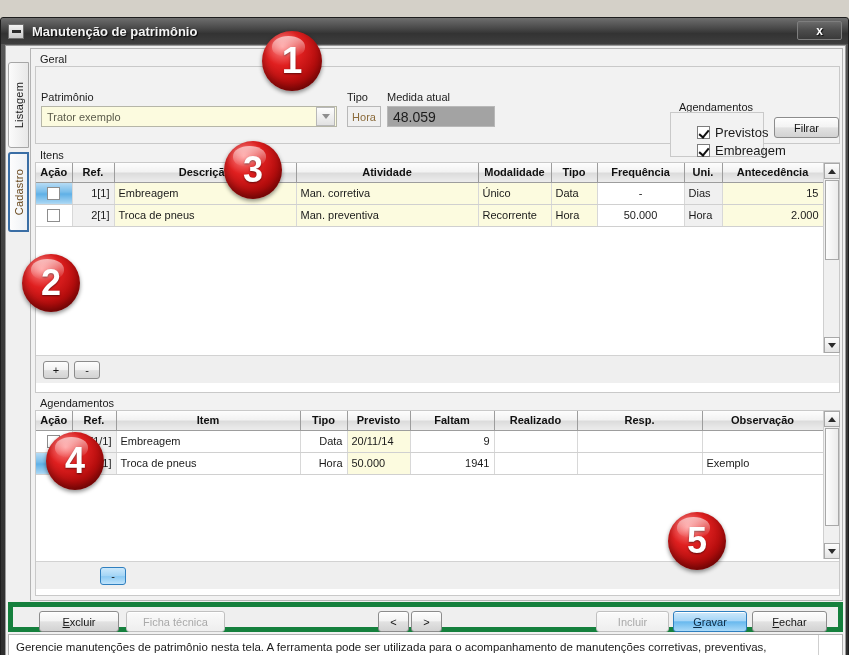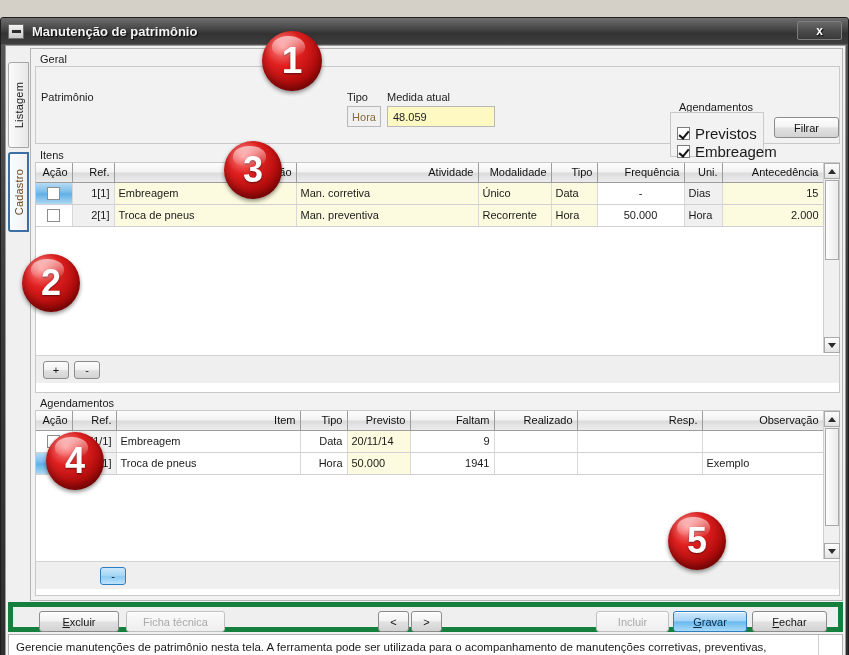"Trator exemplo" div.combo { html: none -> <div> <div>Trator exemplo</div> <div> <b></b> </div> </div> }
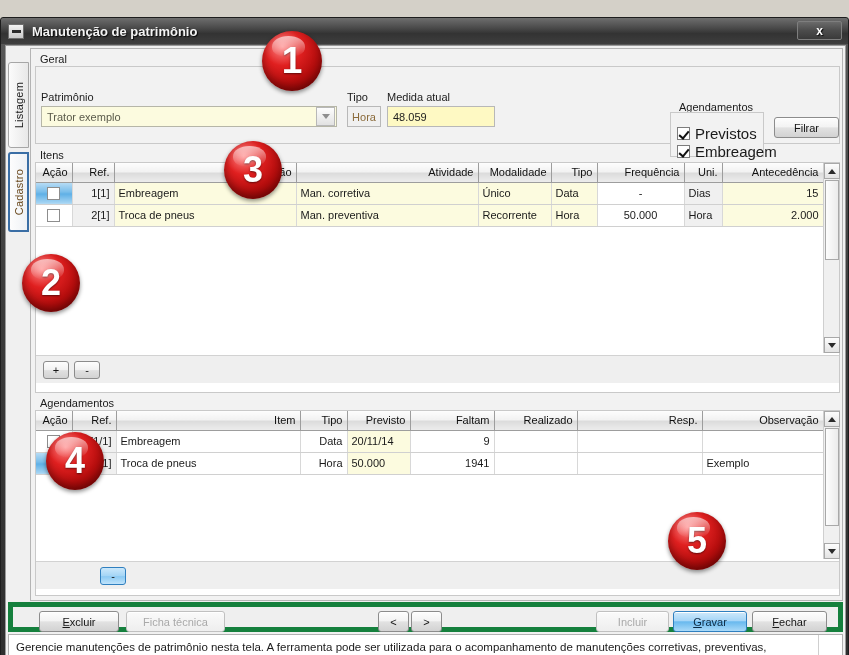"48.059" .txt-box { background: #fef9c3 -> #a3a3a3; font-size: 11px -> 14px }
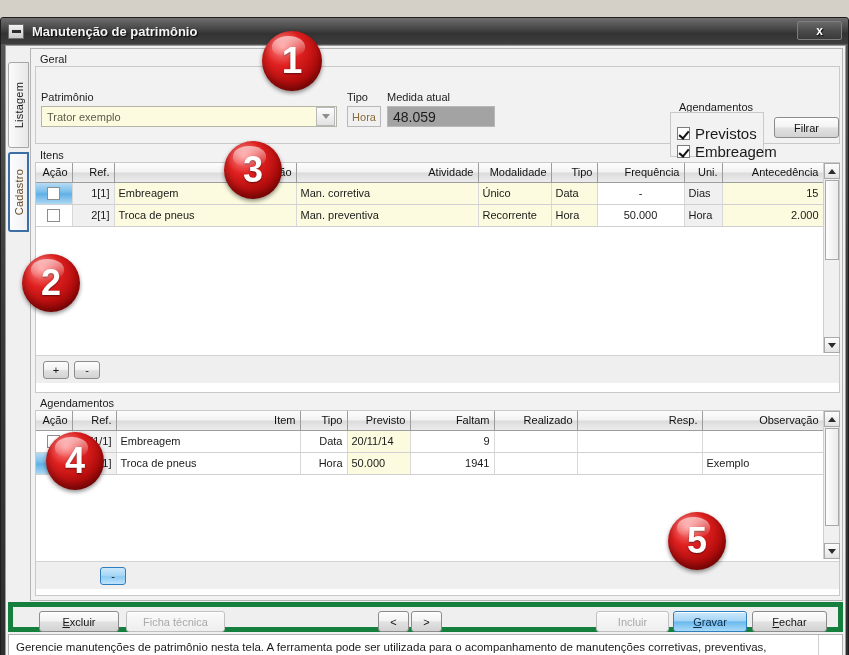"Previstos" .chk-row { font-size: 15px -> 13px; margin-left: none -> 20px }
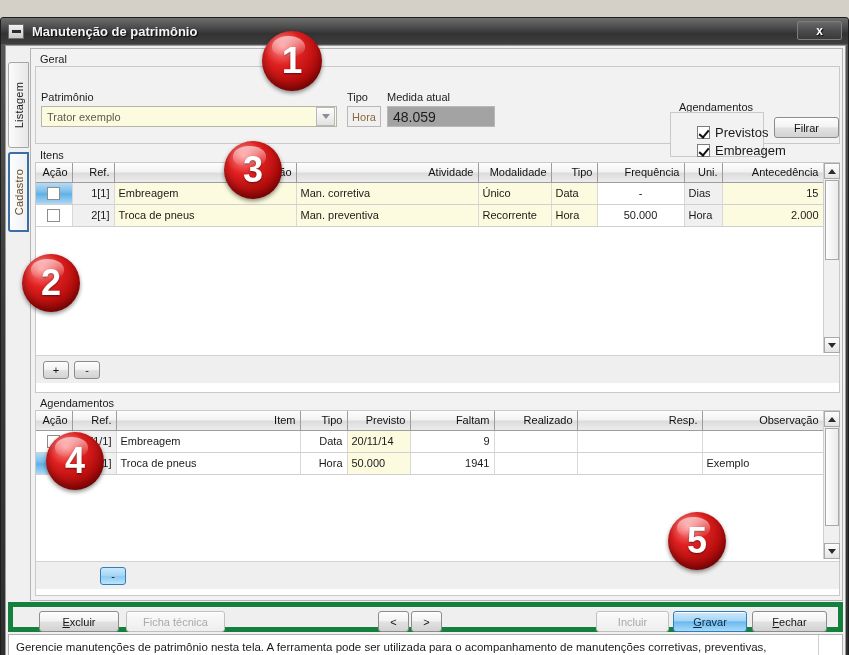"Ação" table.grid th { font-weight: normal -> bold; text-align: right -> center }
